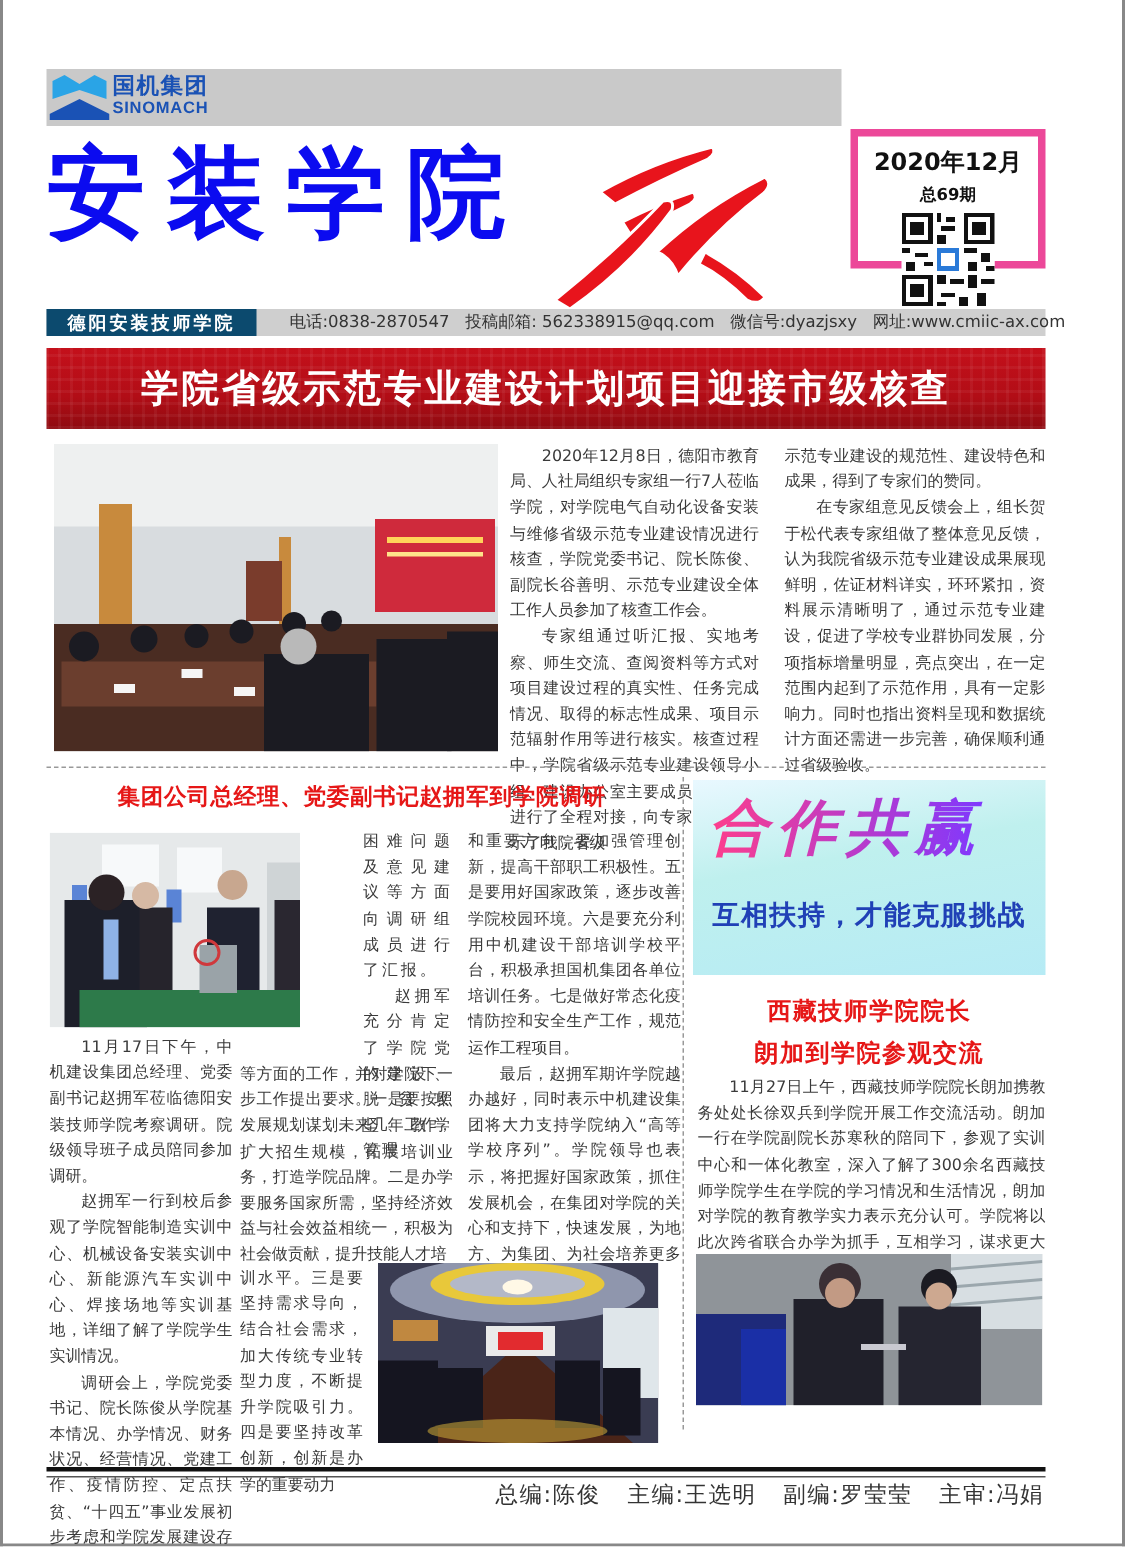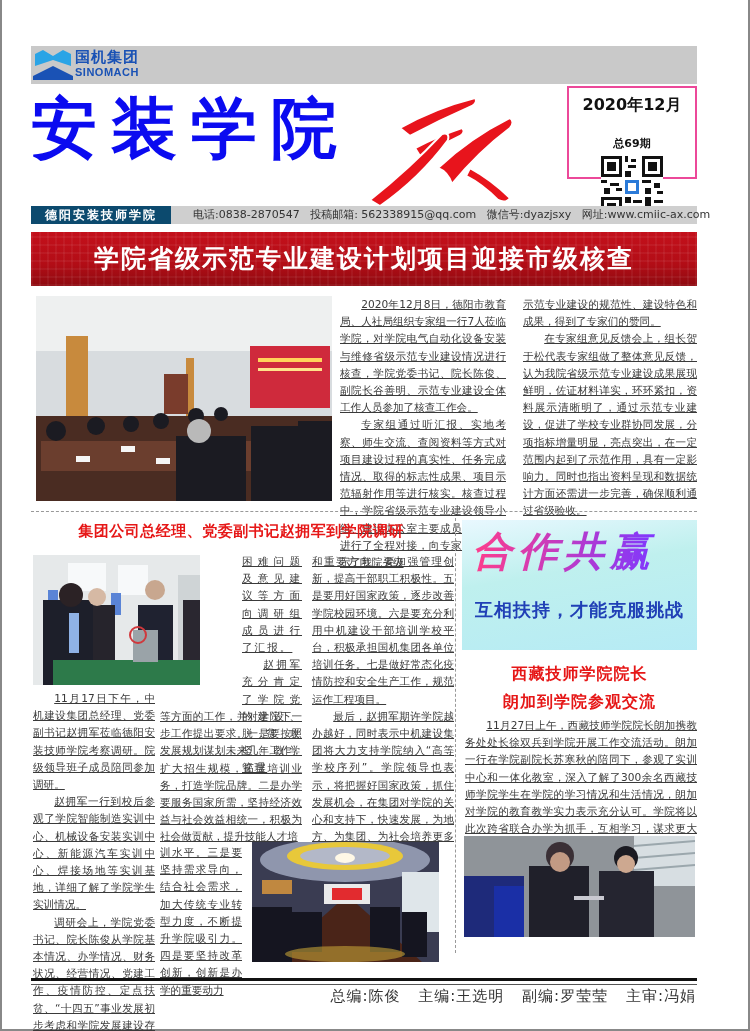"国机集团" .brand-bar { width: 666px -> 530px }
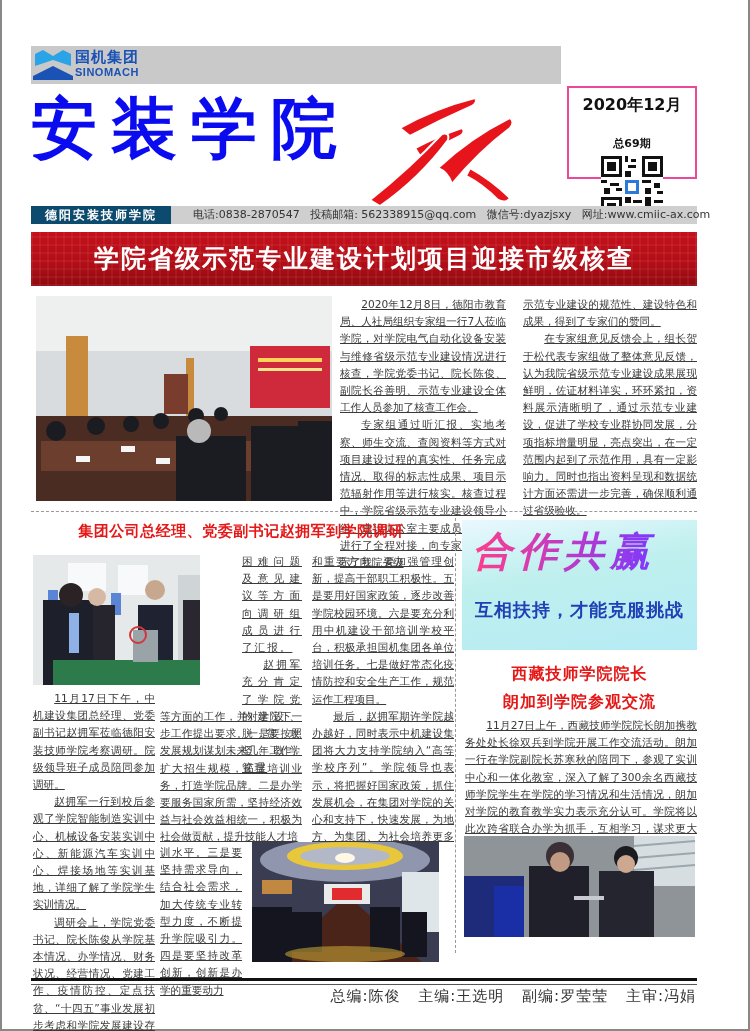"2020年12月" .issue-box { border: 2px solid #ec4899 -> 5px solid #ec4899 }
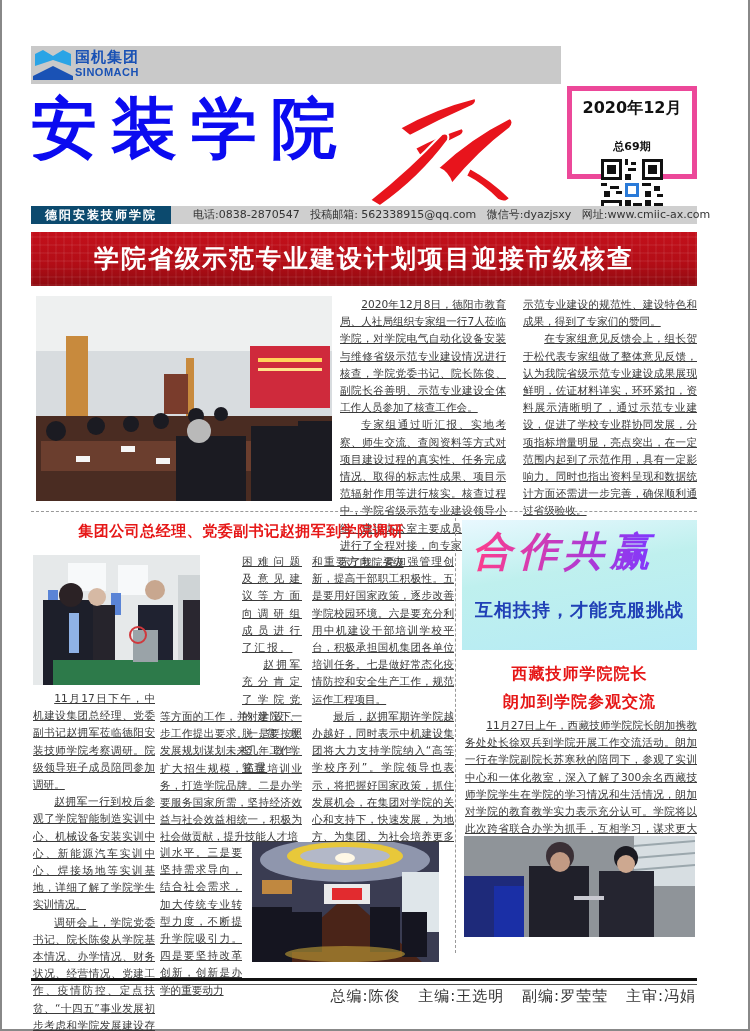"总69期" .issue-num { margin-top: 20px -> 3px }
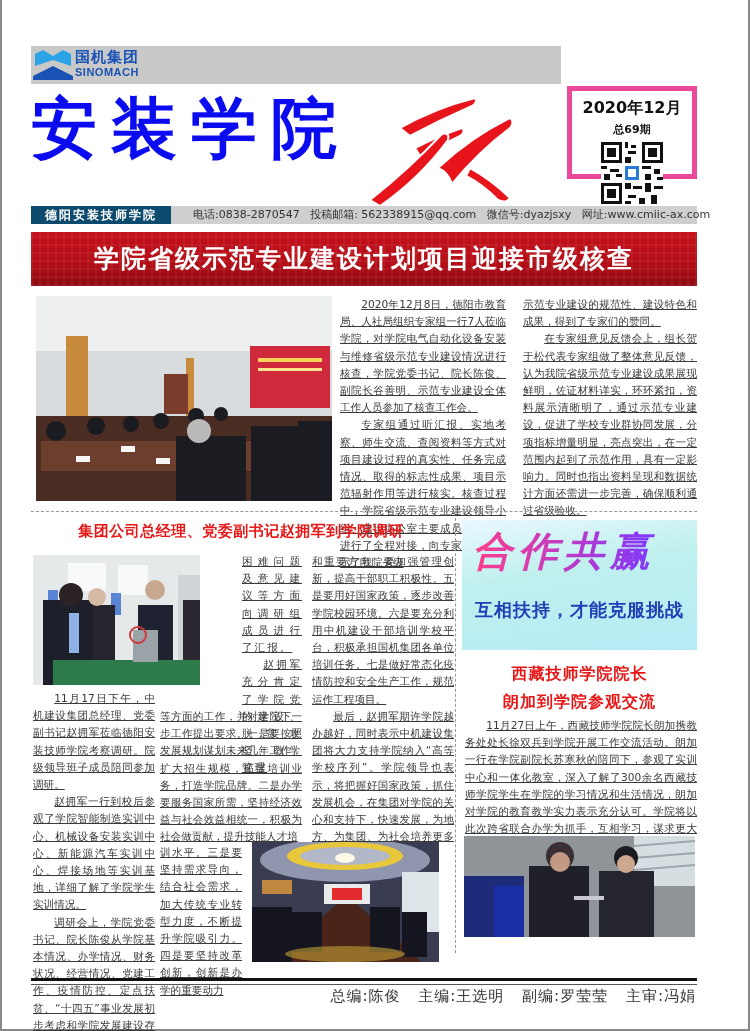"2020年12月8日，德阳市教育局、人社局组织专家组一行7人莅临学院，对学院电气" .col-text p { text-decoration: underline -> none }
